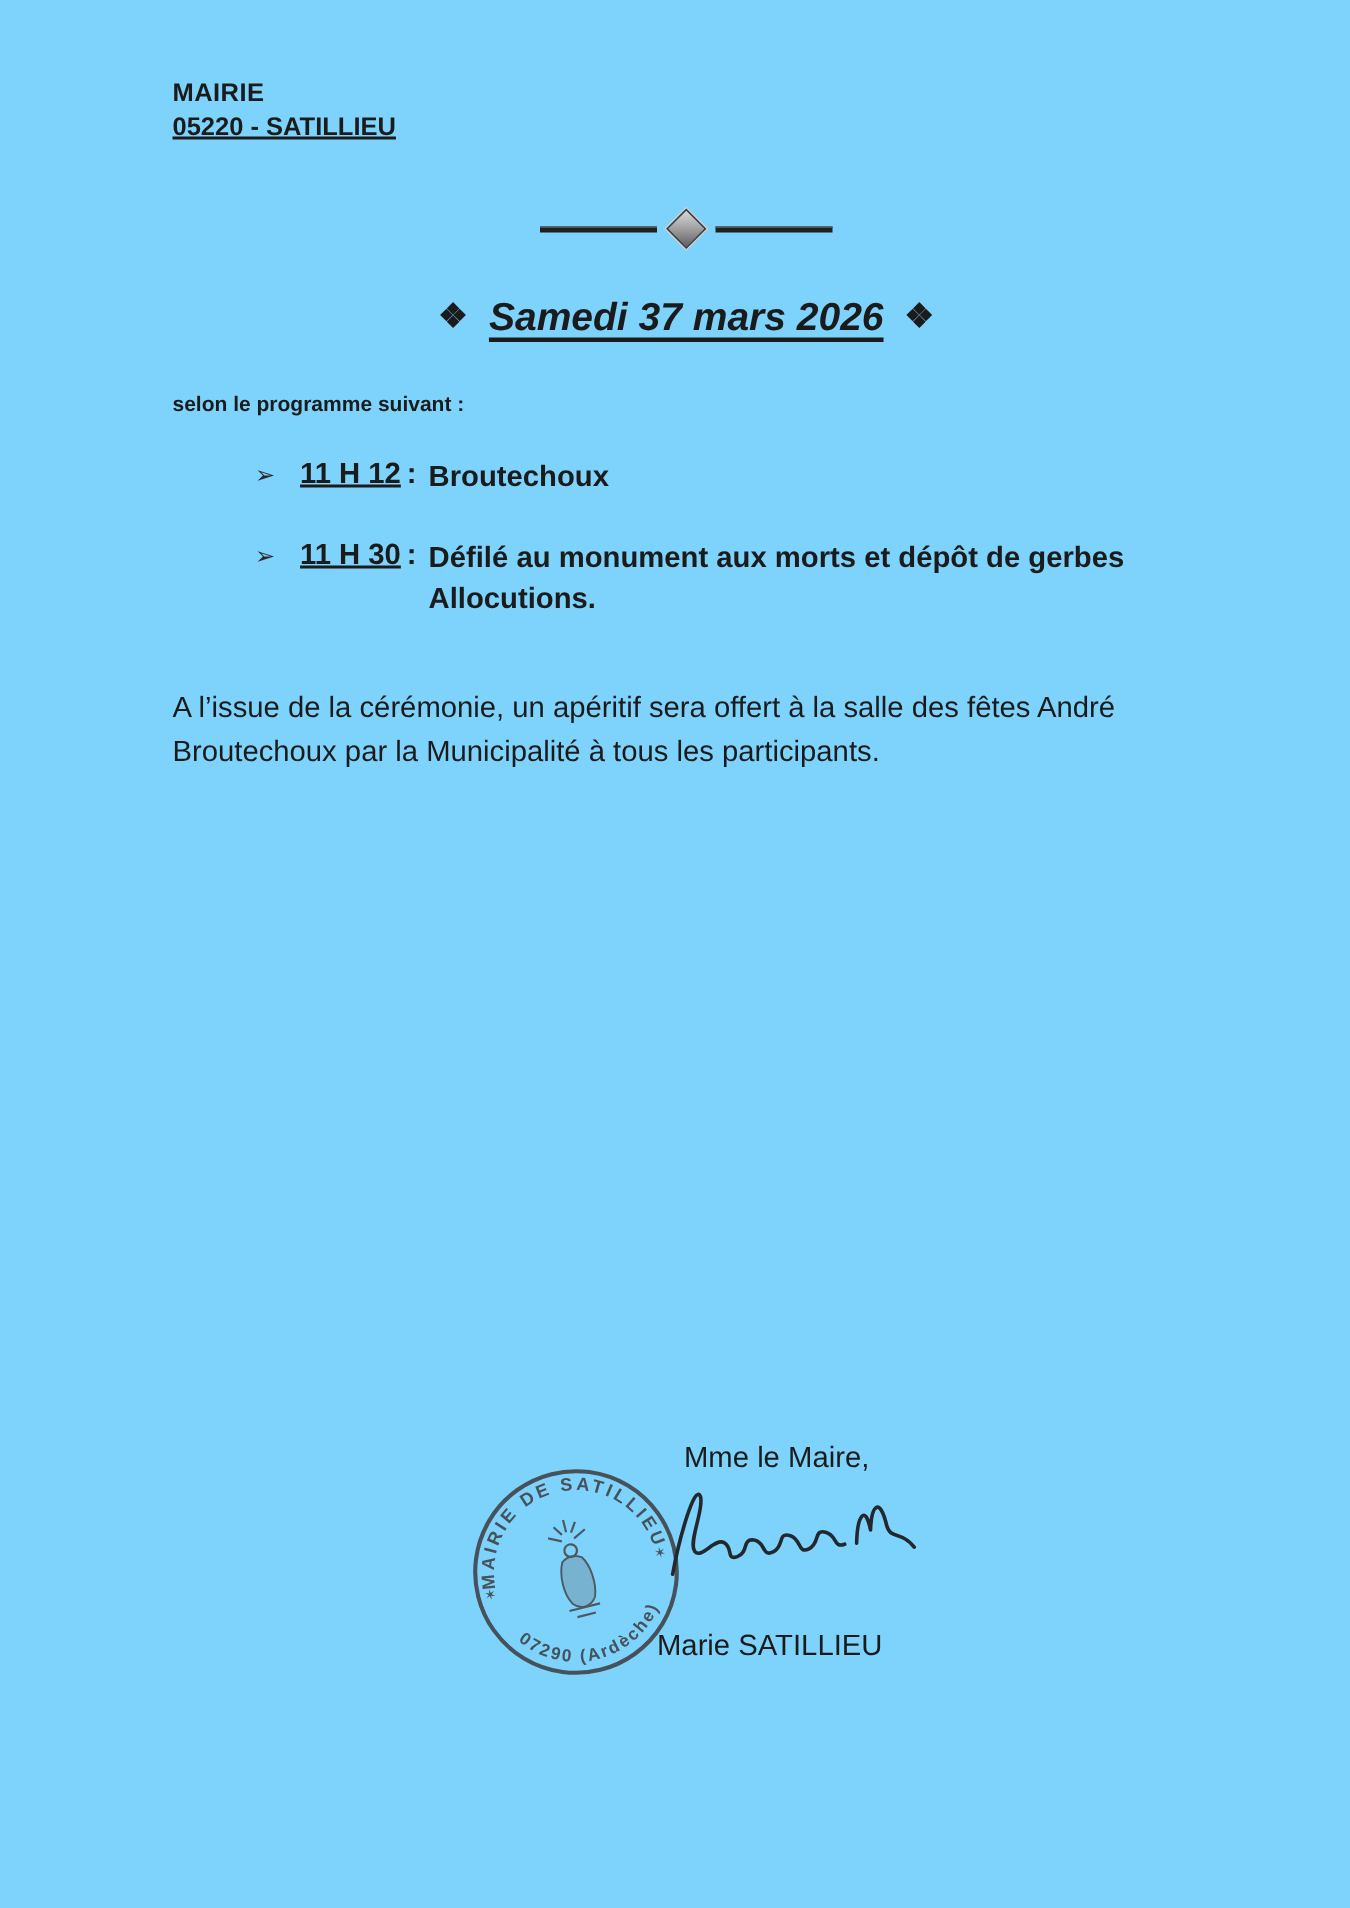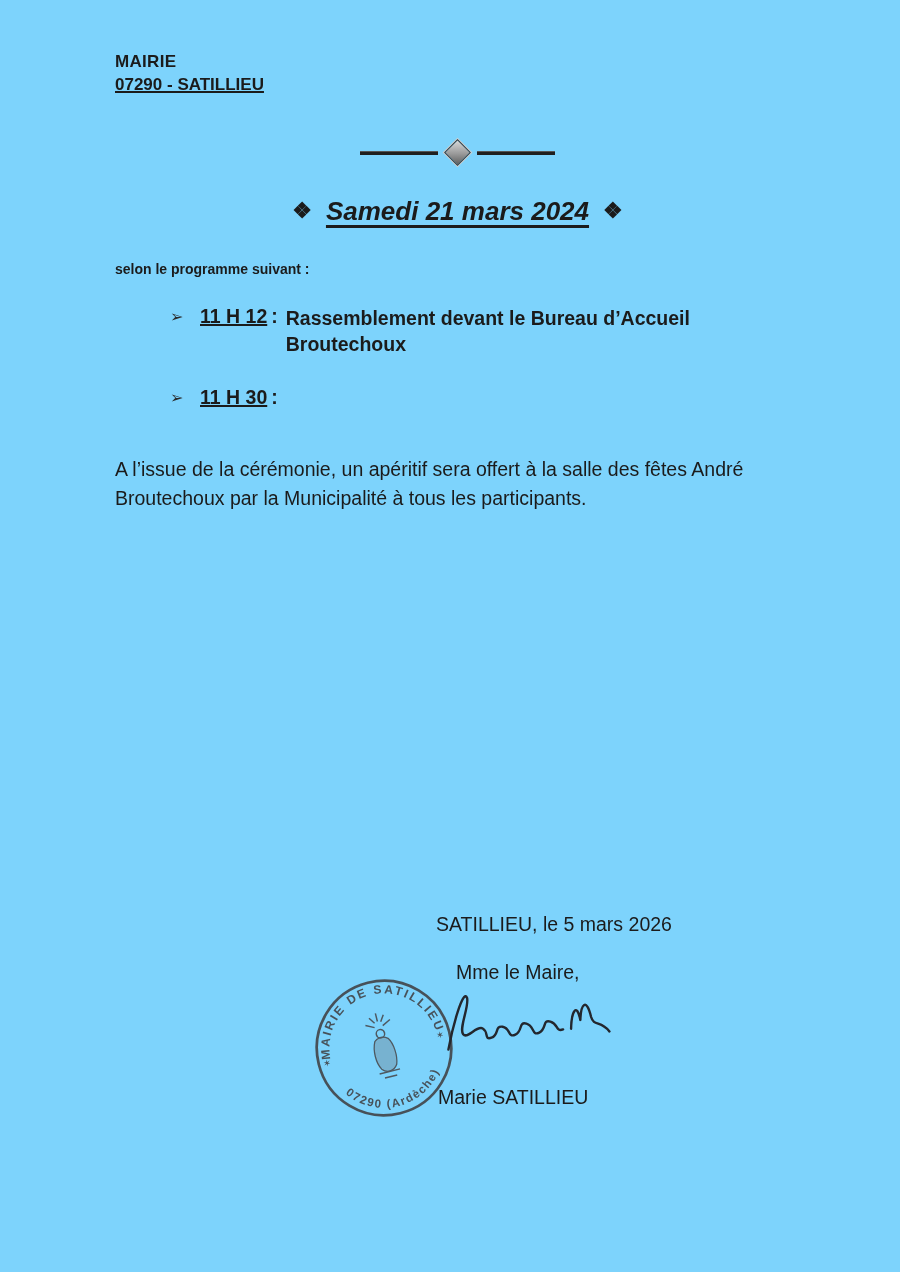"07290 - SATILLIEU" div.hdr-line2 { text: 07290 -> 05220 }
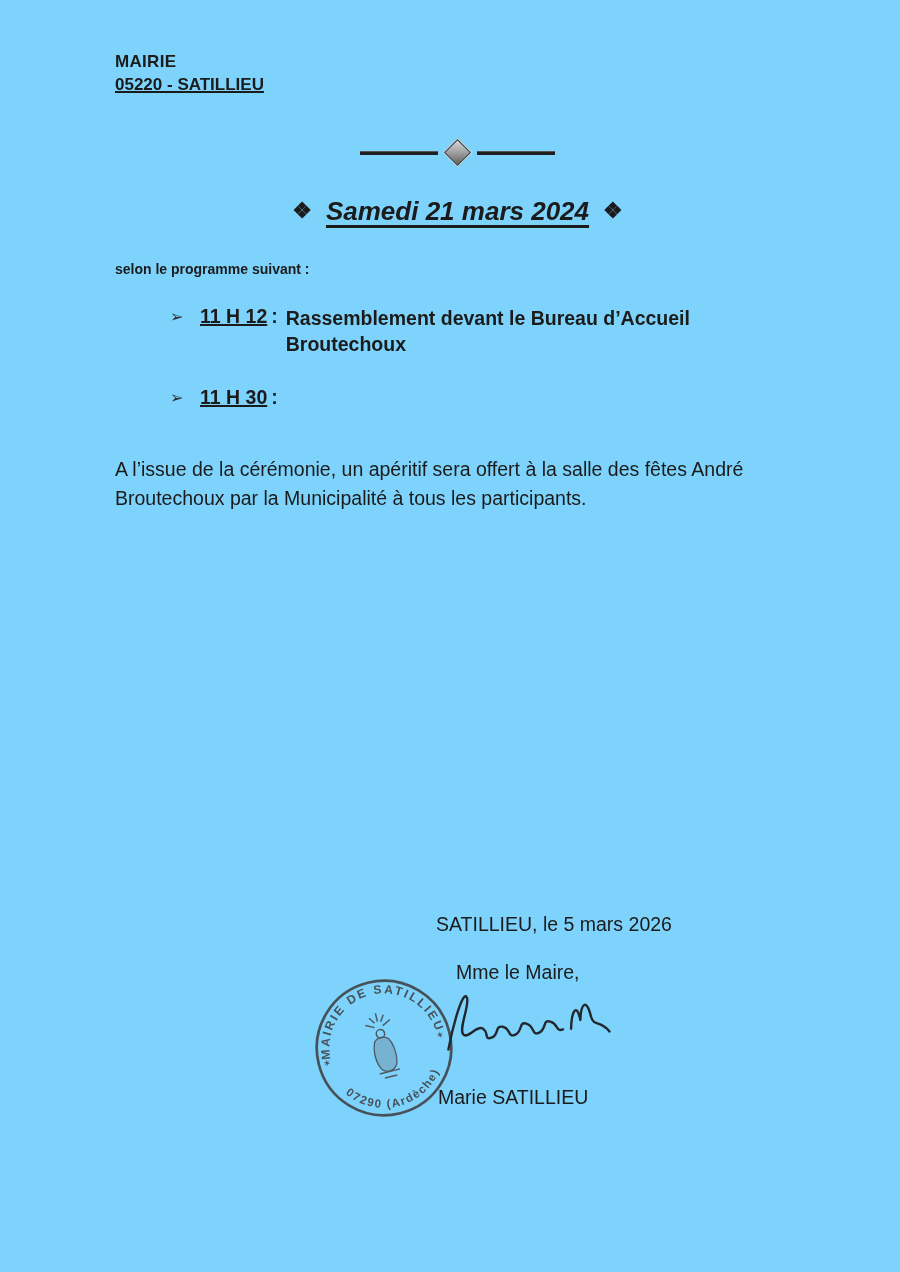"Samedi 21 mars 2024" span.date-text { text: 21 mars 2024 -> 37 mars 2026 }
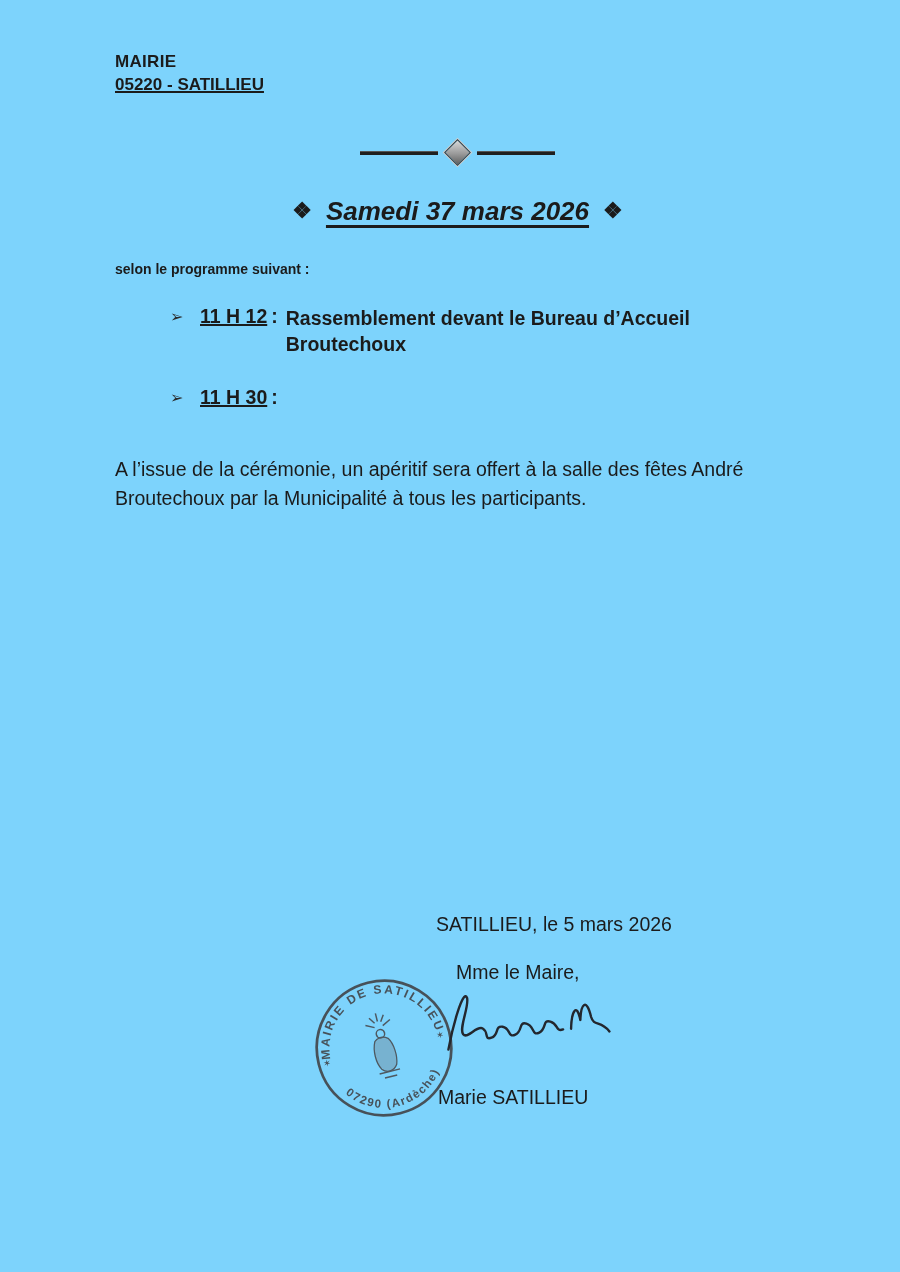"Rassemblement devant le Bureau d’Accueil" div { html: <div>Rassemblement devant le Bureau d’Accueil</div> -> none }
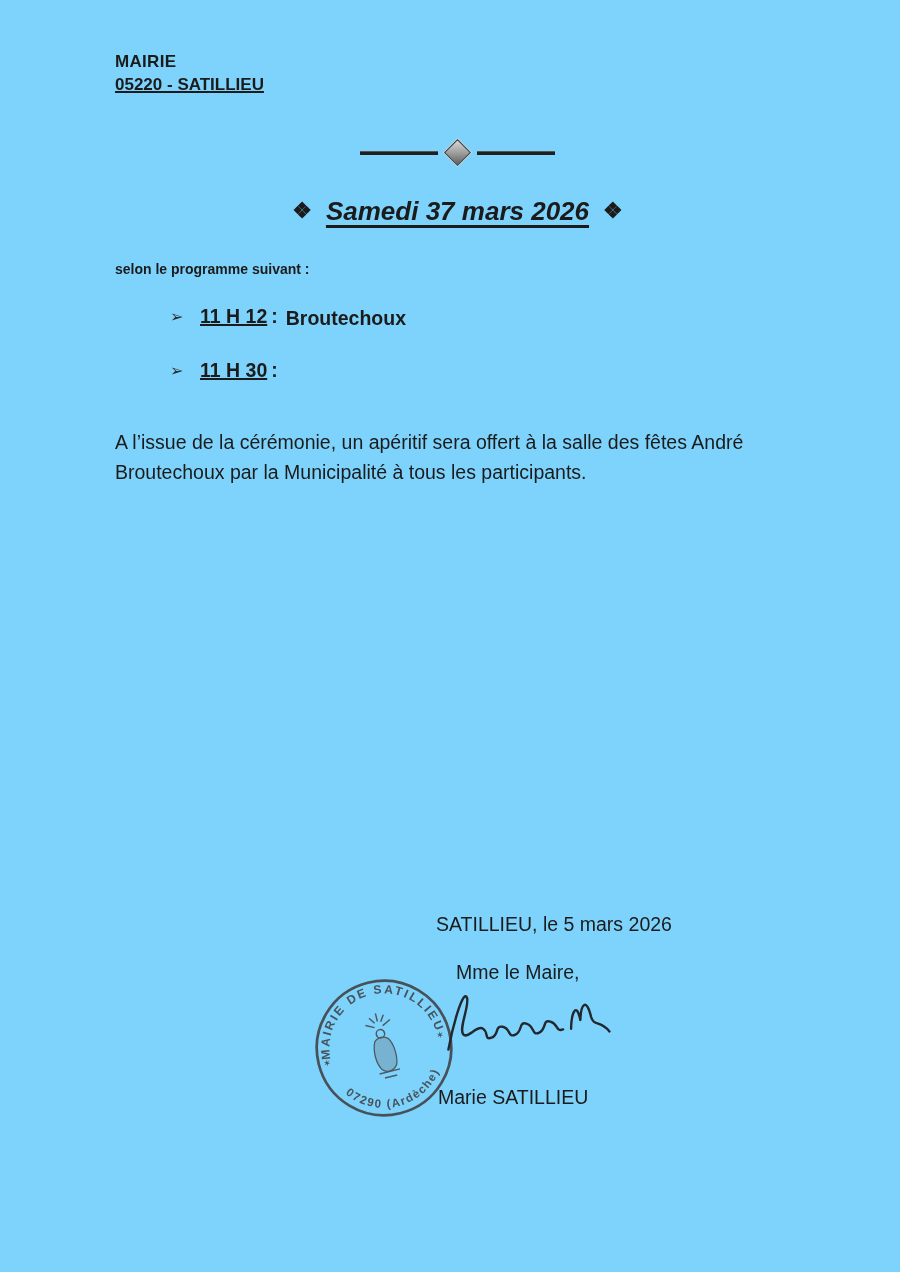"Défilé au monument aux morts" span.ptext { html: none -> <span> <div>Défilé au monument aux morts et dépôt de gerbes</div> <div>Allocutions.</div> </span> }
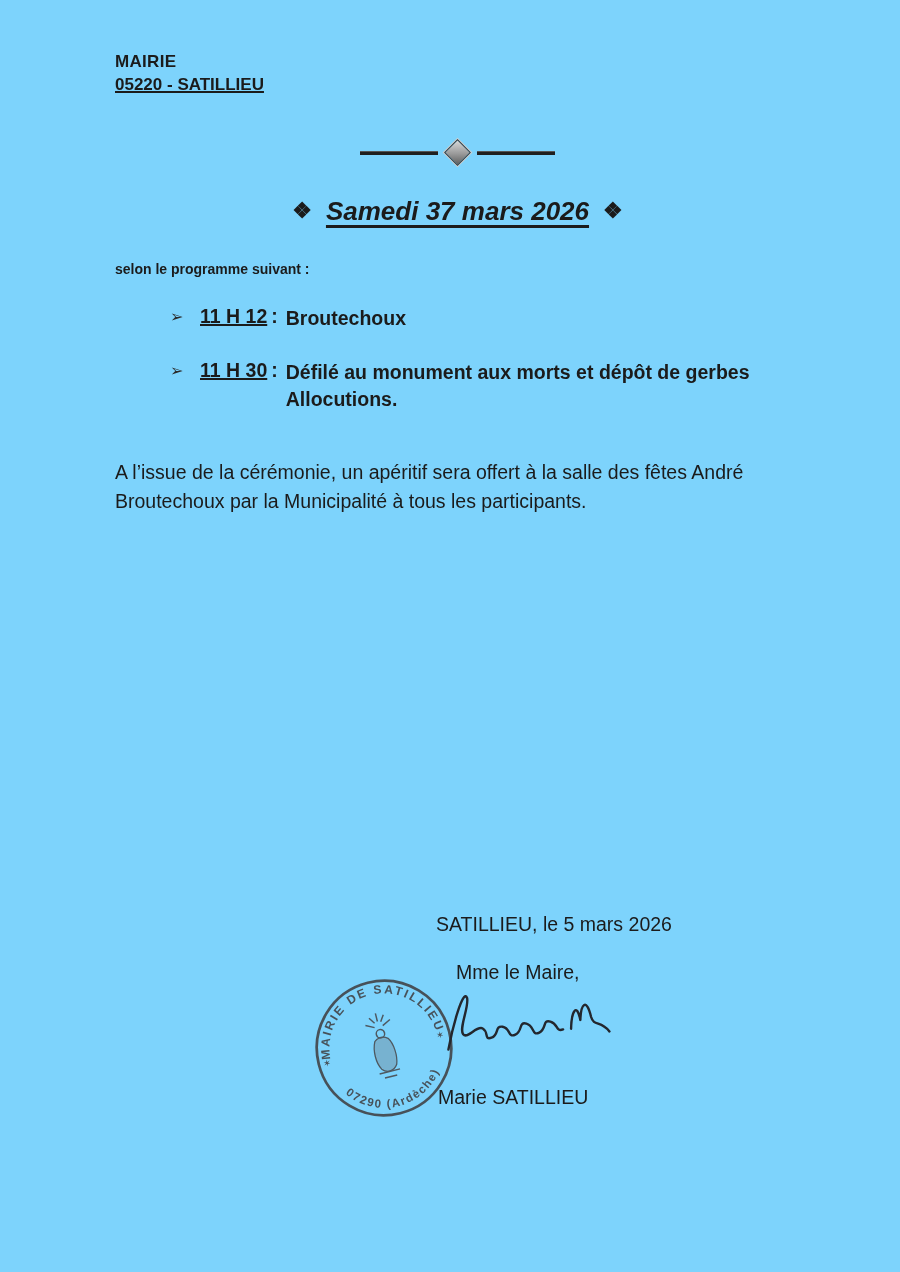"SATILLIEU, le 5 mars 2026" div.abs { html: <div>SATILLIEU, le 5 mars 2026</div> -> none }
